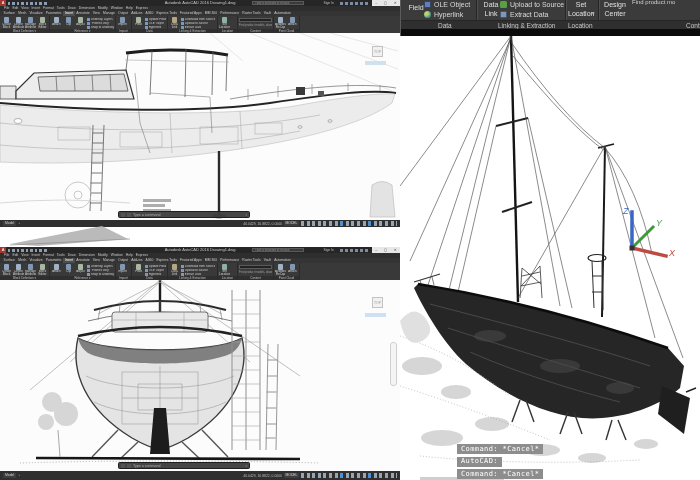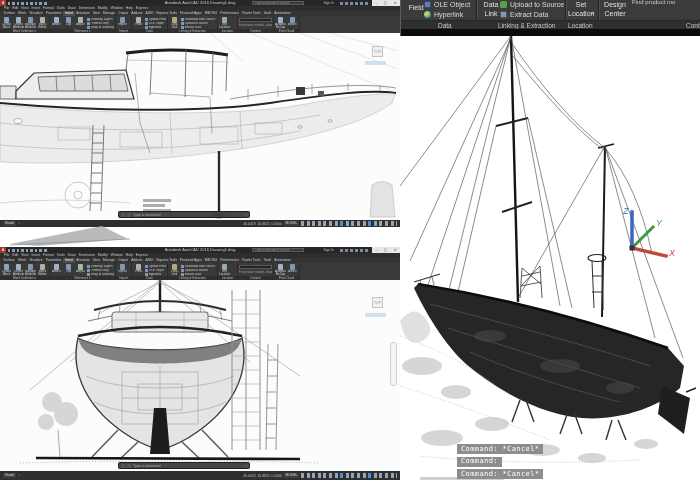"Command:" span.cmdline { text: Command -> AutoCAD }
